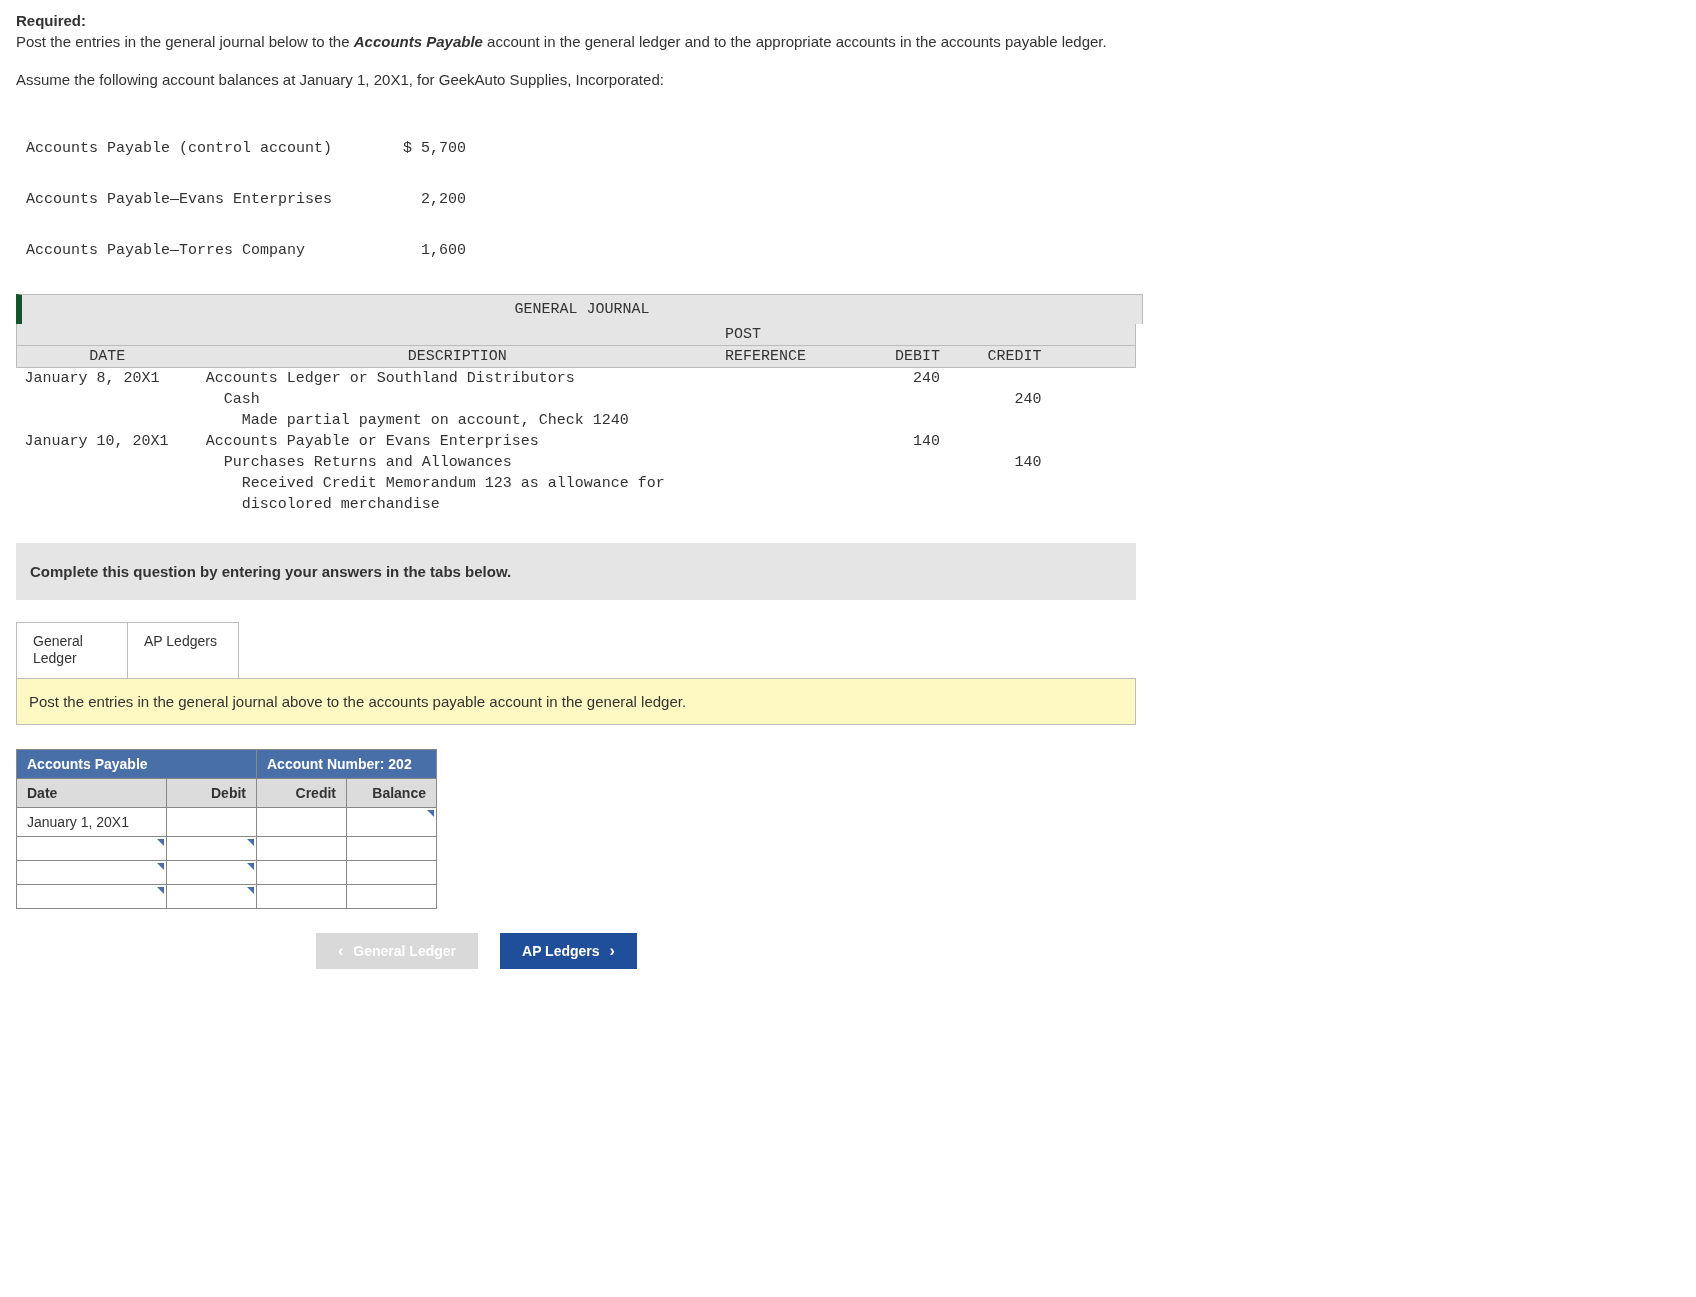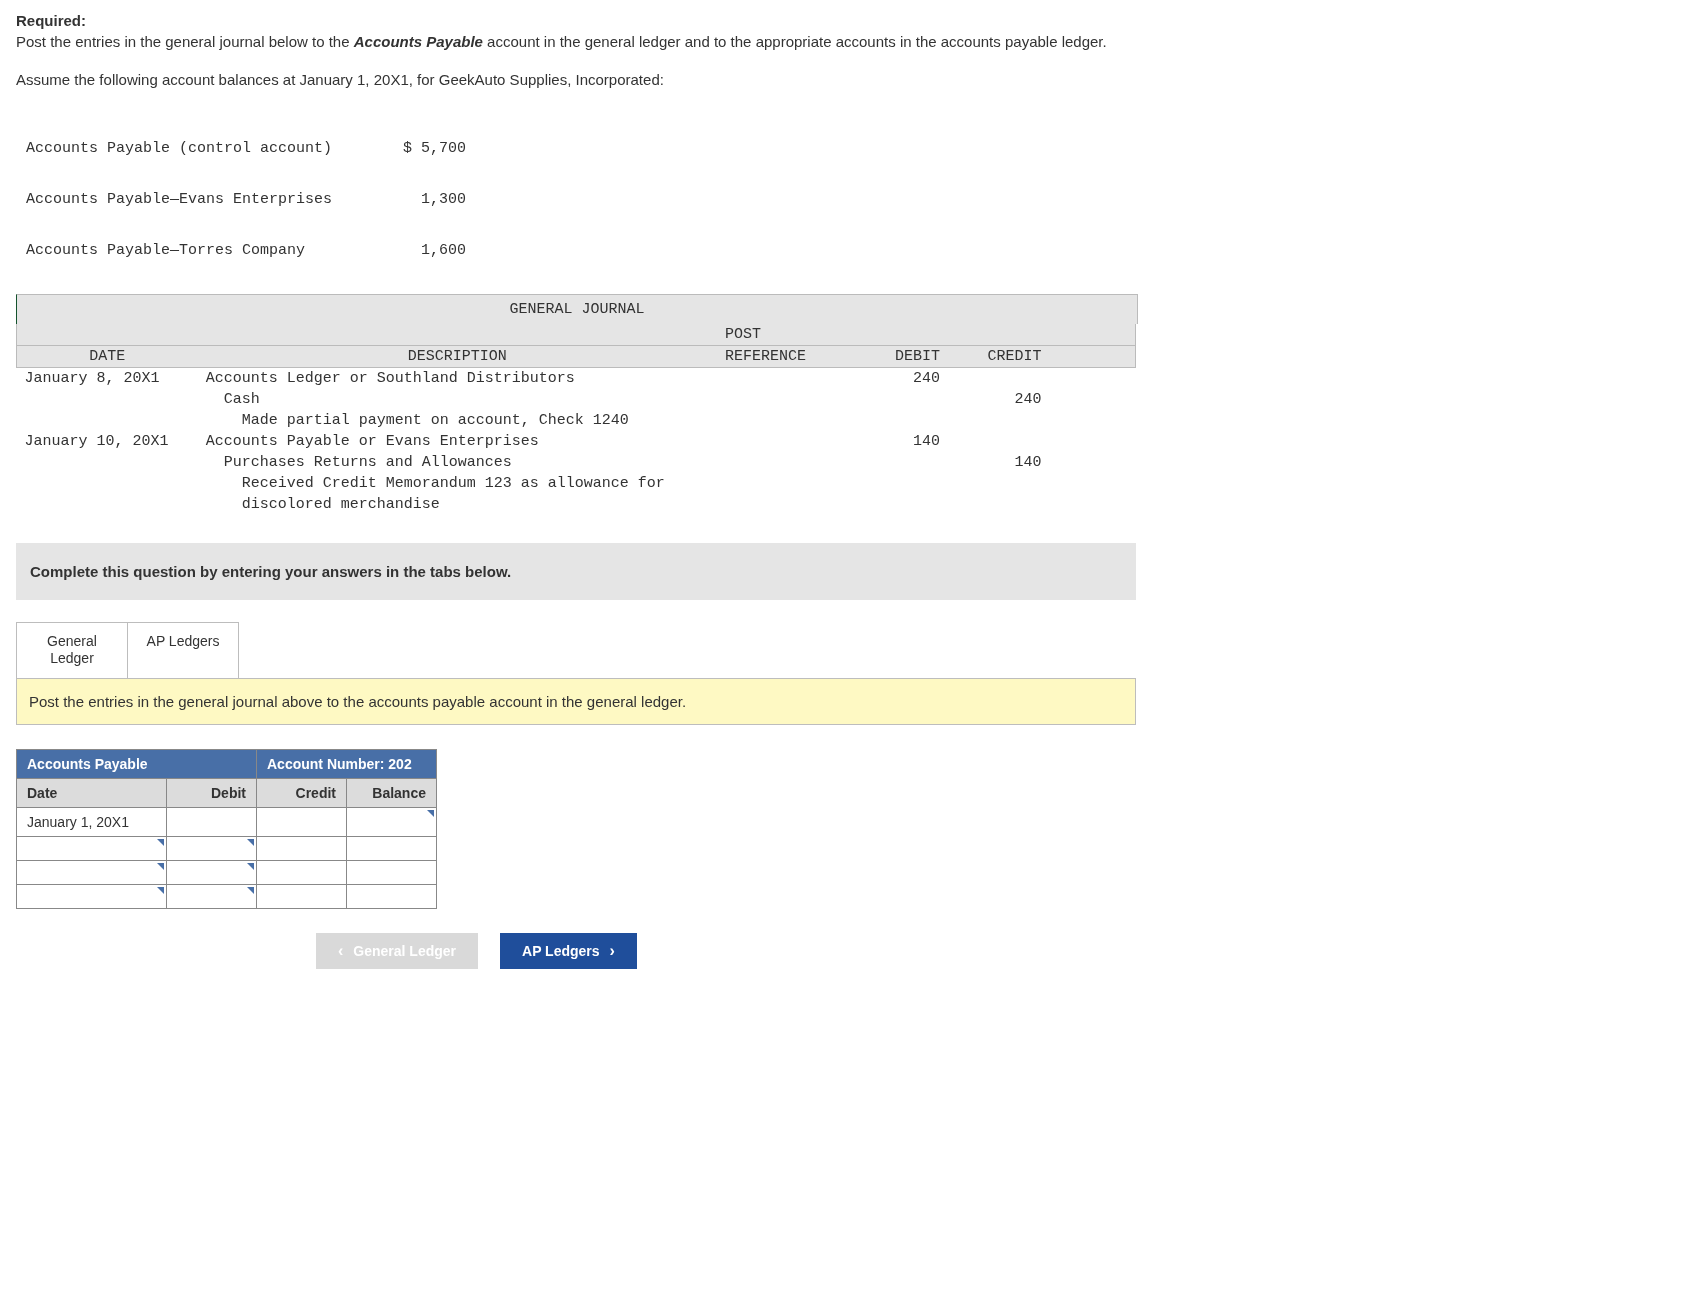"1,300" div.amount { text: 1,300 -> 2,200 }
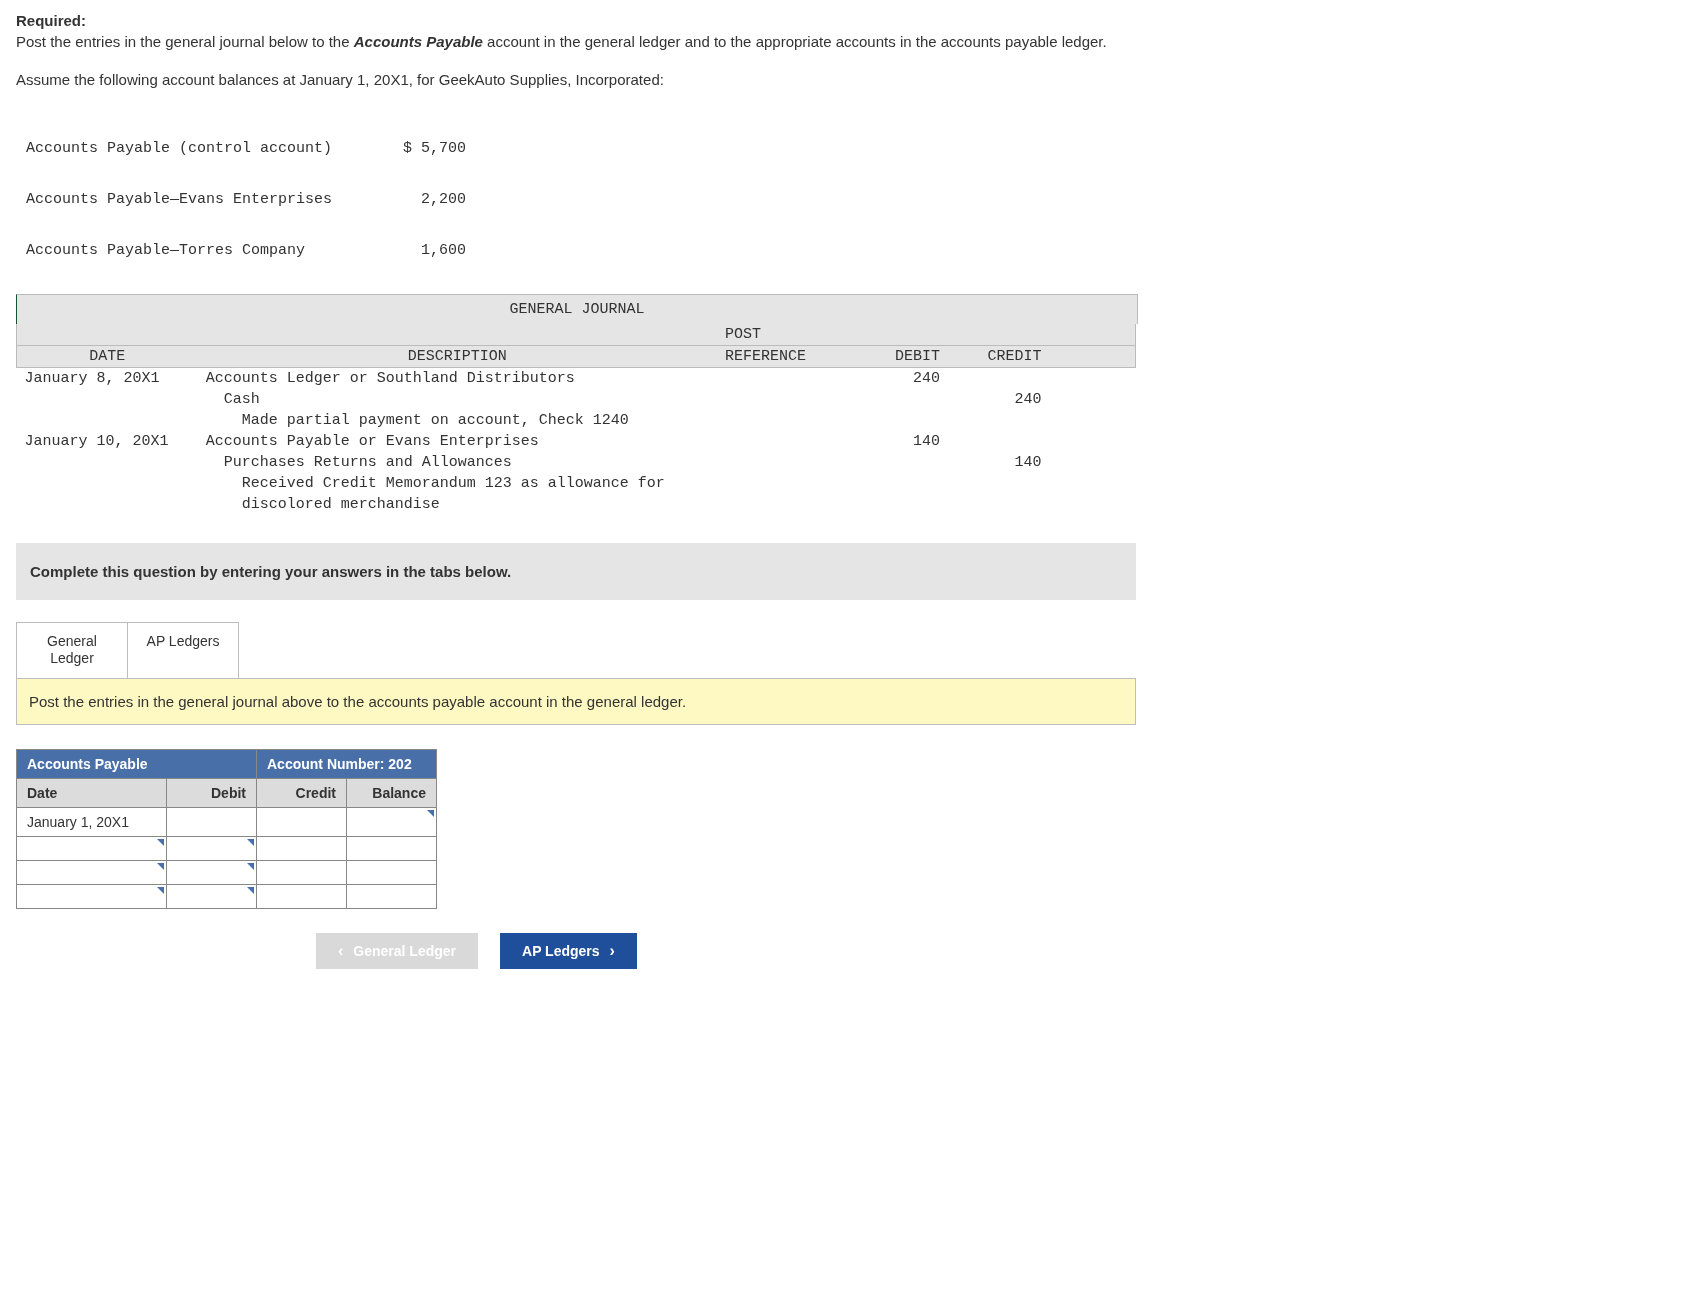"GENERAL JOURNAL" .gj-title-bar { border-left: 1px solid #14532d -> 6px solid #14532d }
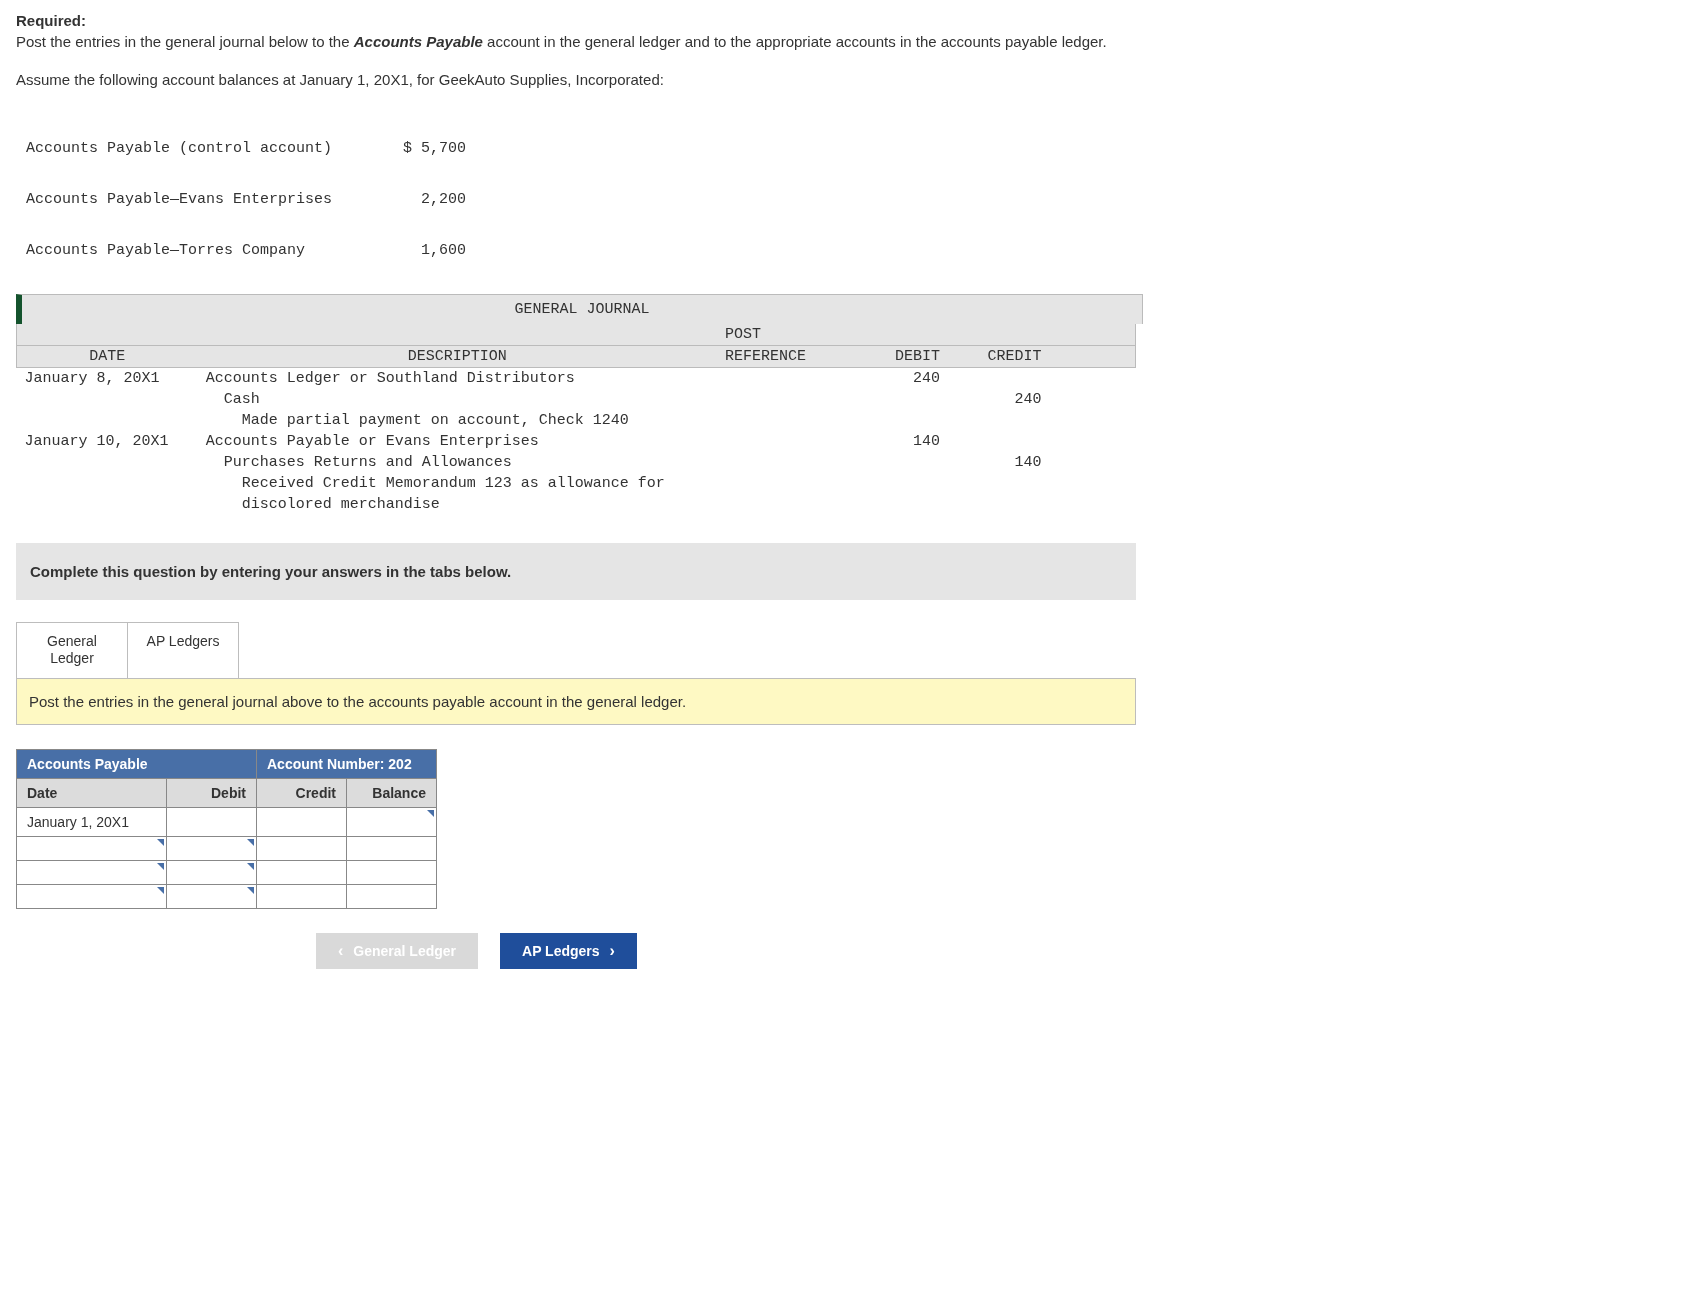"General" .tab { text-align: center -> none }
